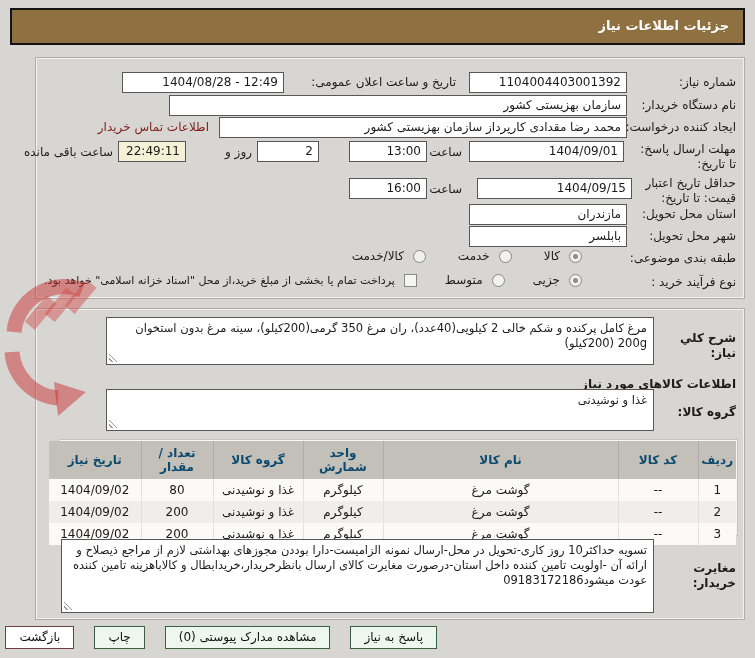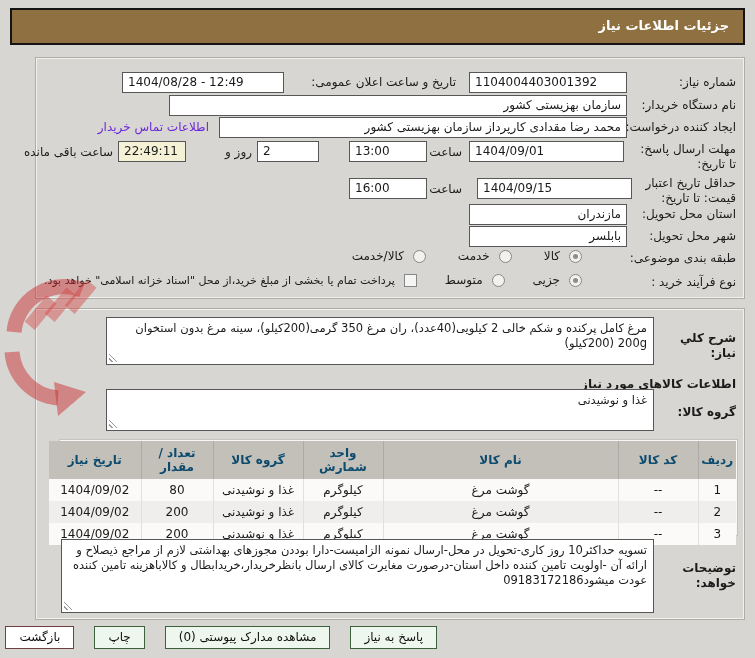"1404/08/28 - 12:49" .center { text-align: left -> right }
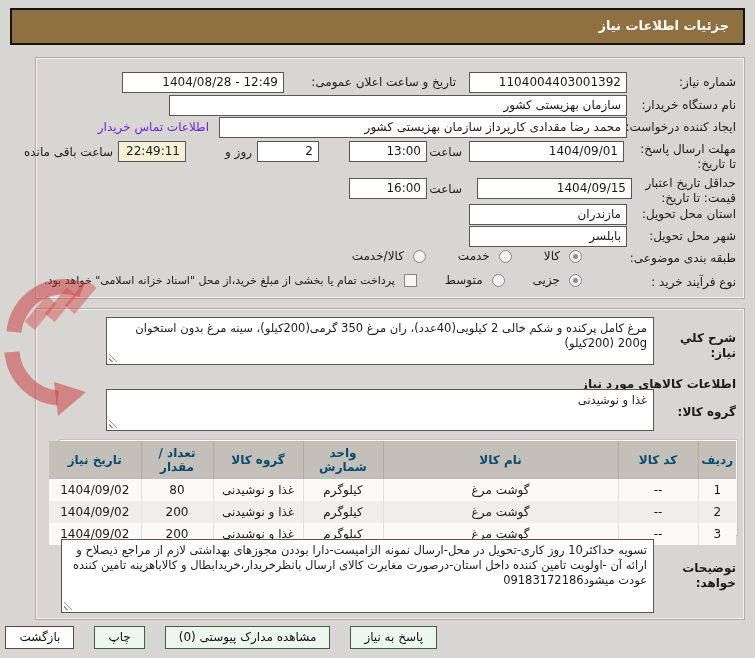"اطلاعات تماس خریدار" .link { color: #6d28d9 -> #7f1d1d }
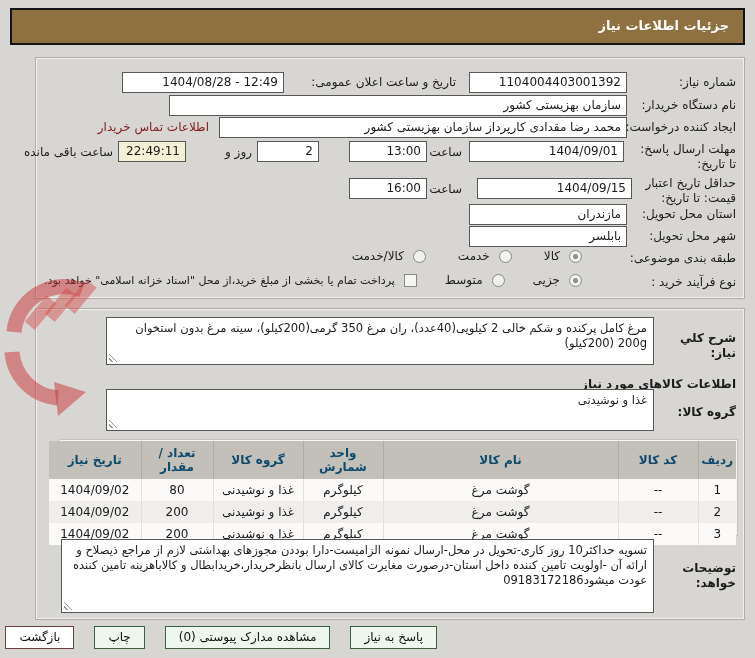"توضیحات خواهد:" div.lbl { text: توضیحات خواهد -> مغایرت خریدار }
